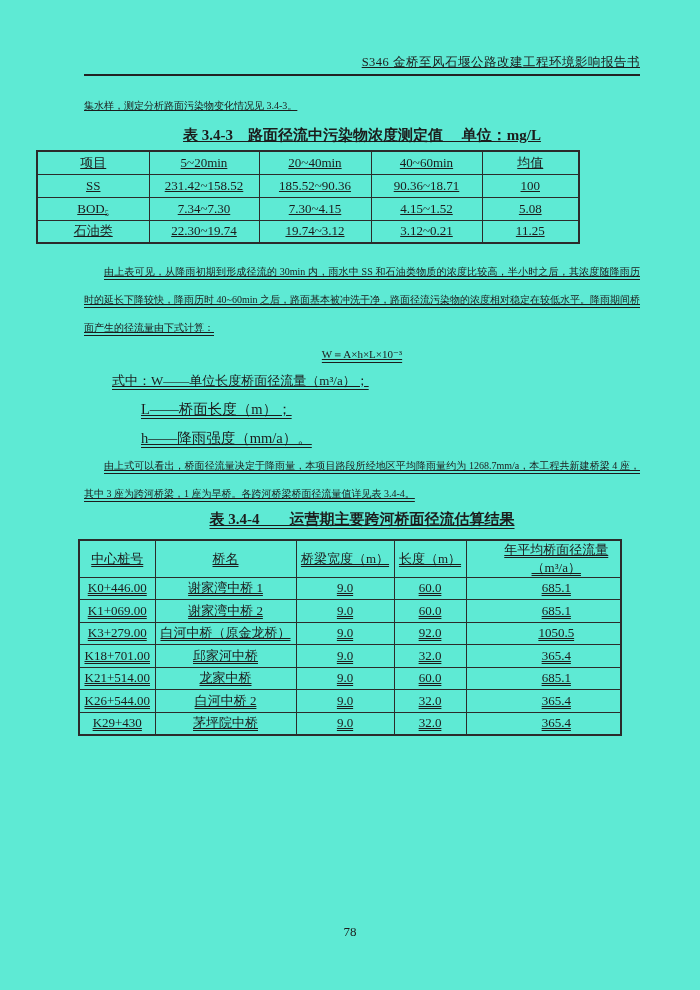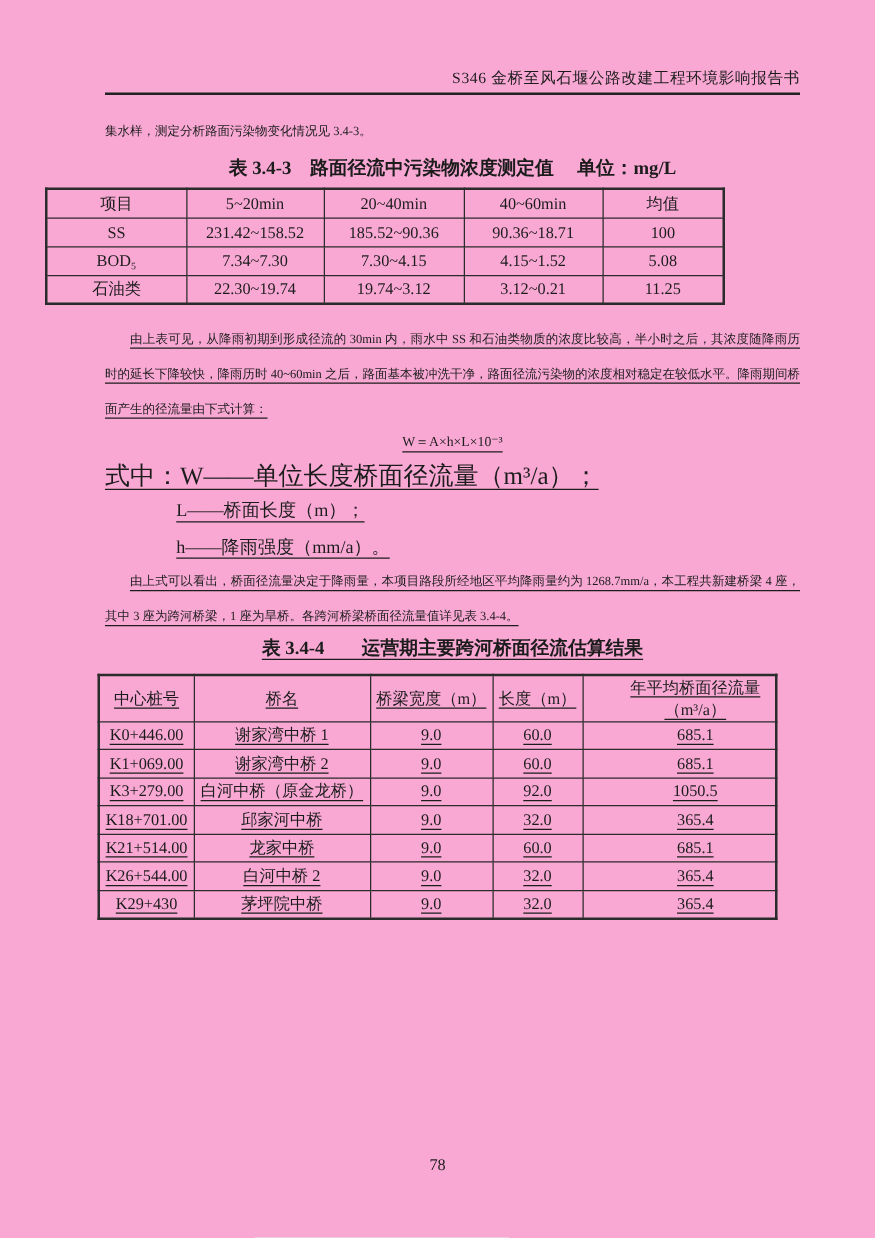"S346 金桥至风石堰公路改建工程环境影响报告书" .page { background: #f9a8d4 -> #5eead4; text-decoration: none -> underline }
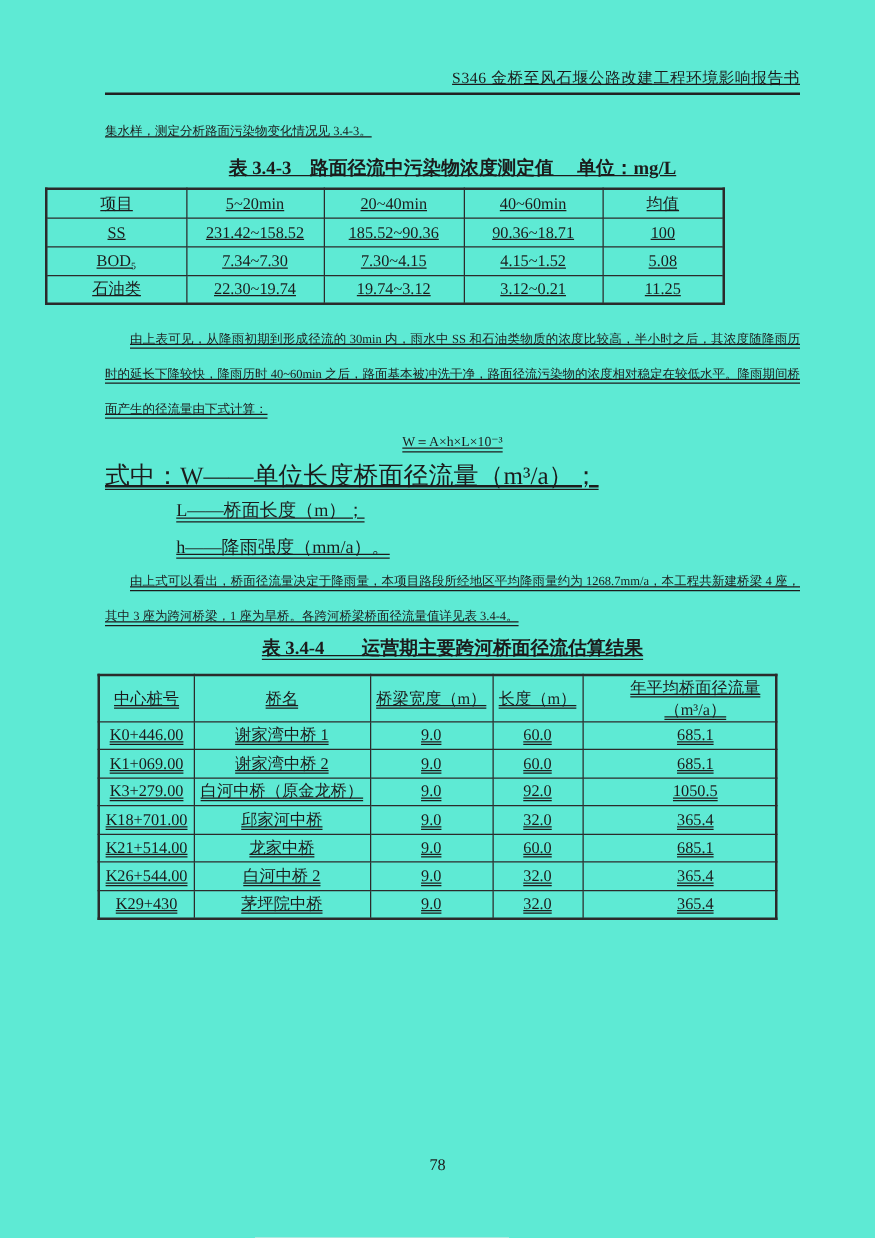"式中：W——单位长度桥面径流量（m³/a）；" .where-lead { font-size: 20px -> 13px; margin: 2px 60px 0 84px -> 2px 60px 0 112px }
